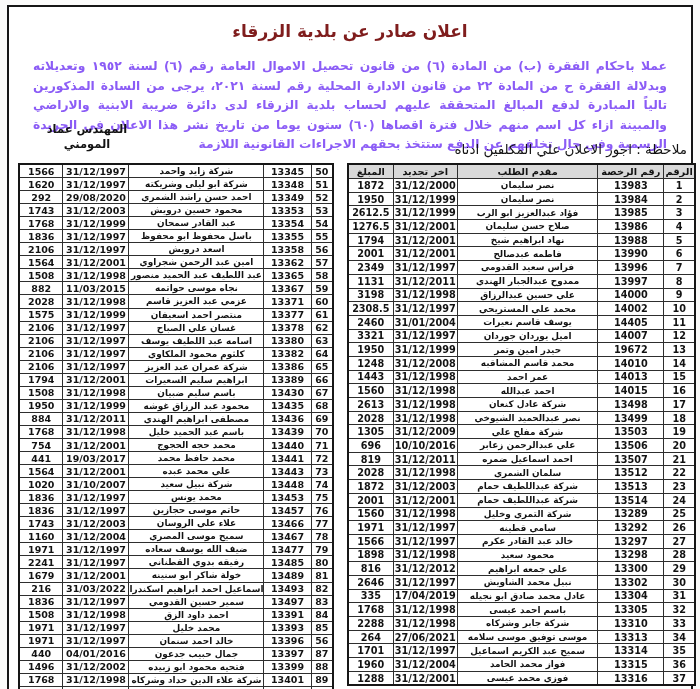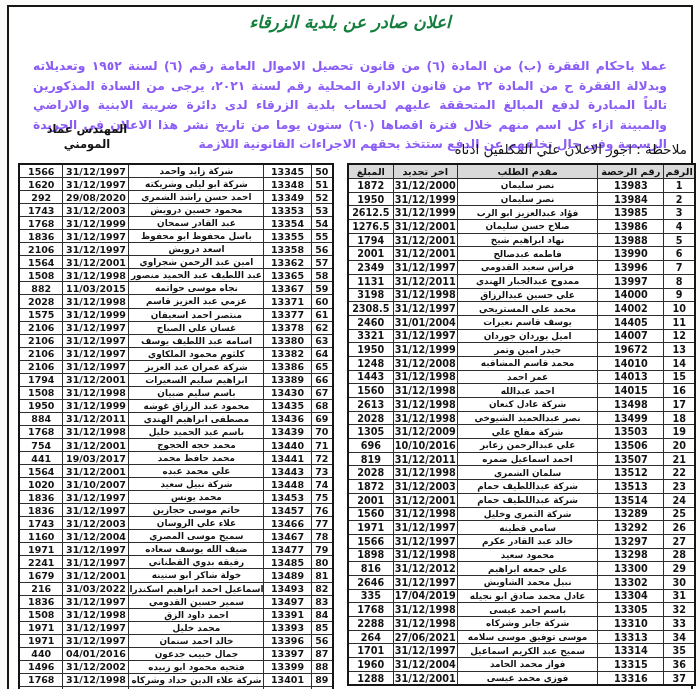"اعلان صادر عن بلدية الزرقاء" .title { color: #15803d -> #7f1d1d; font-style: italic -> none; top: 12px -> 21px }
